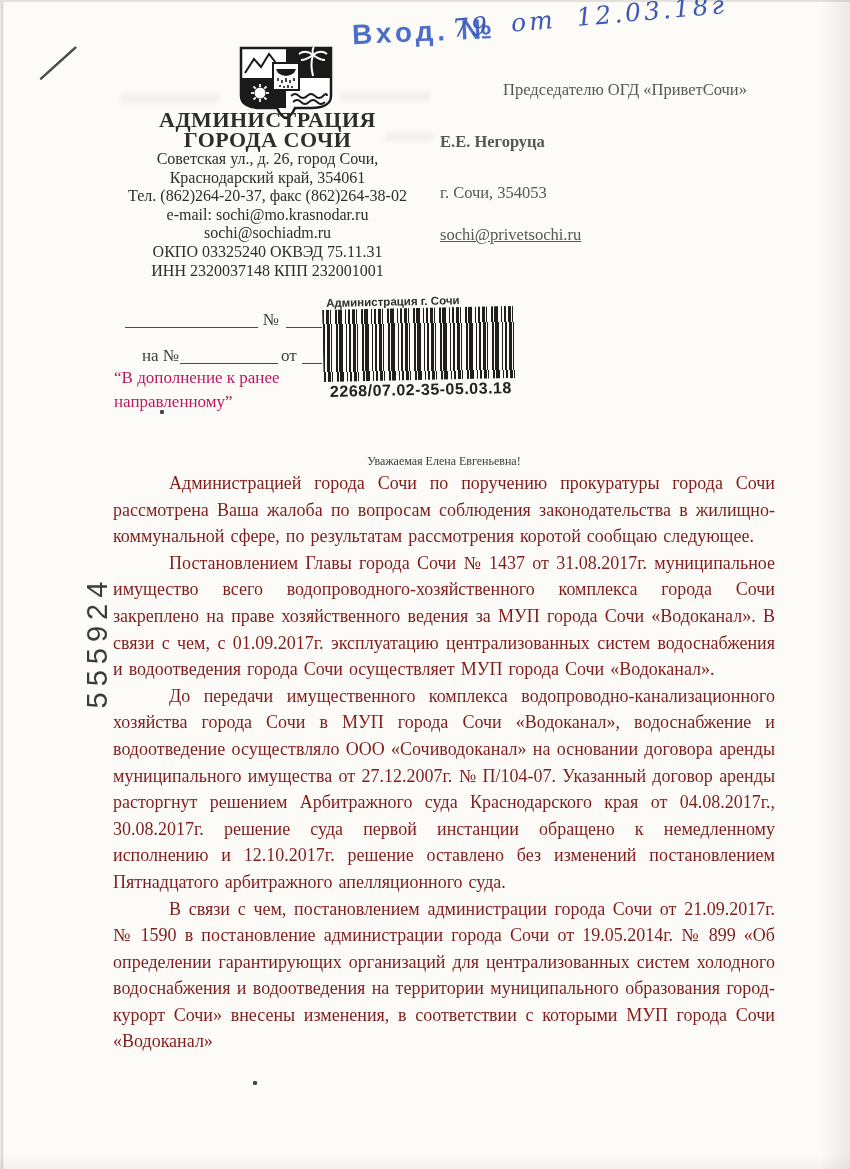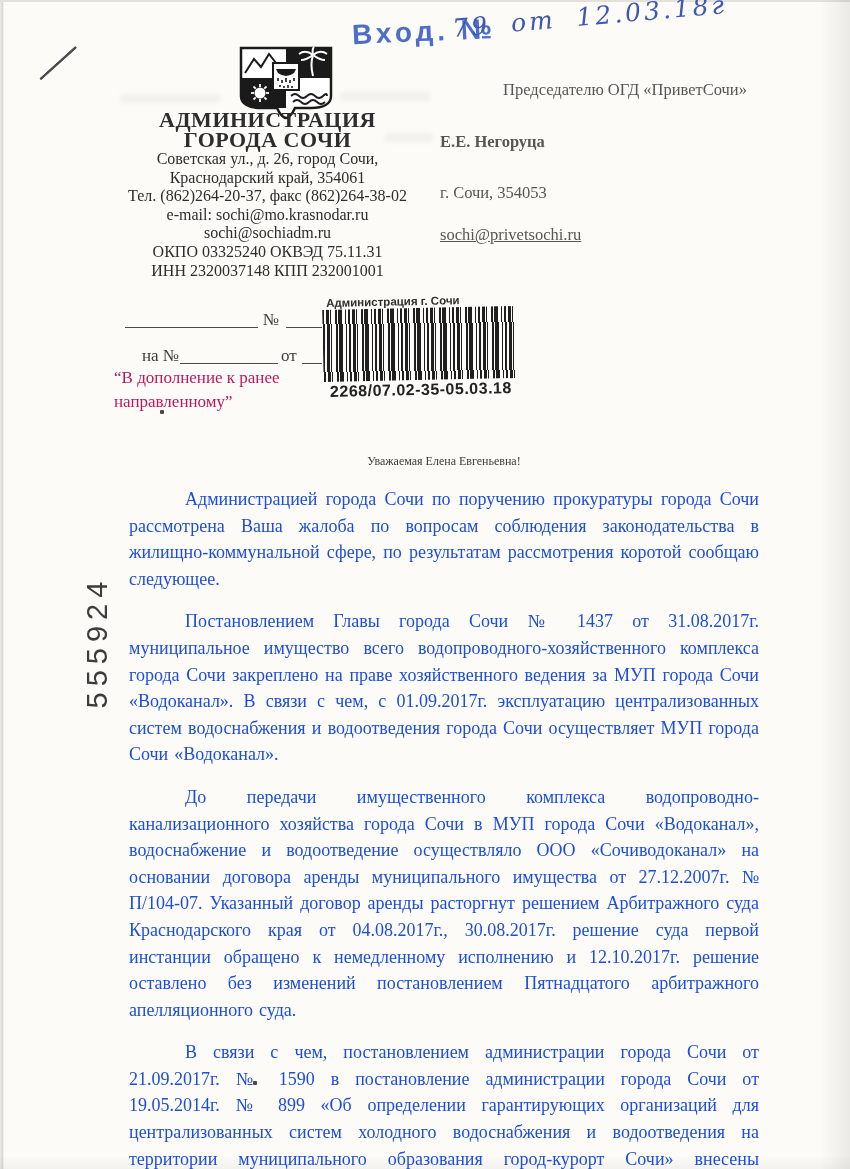"Администрацией города Сочи по поручению" .body-text p { color: #1d4ed8 -> #7f1d1d; margin: 16px -> 0 }
